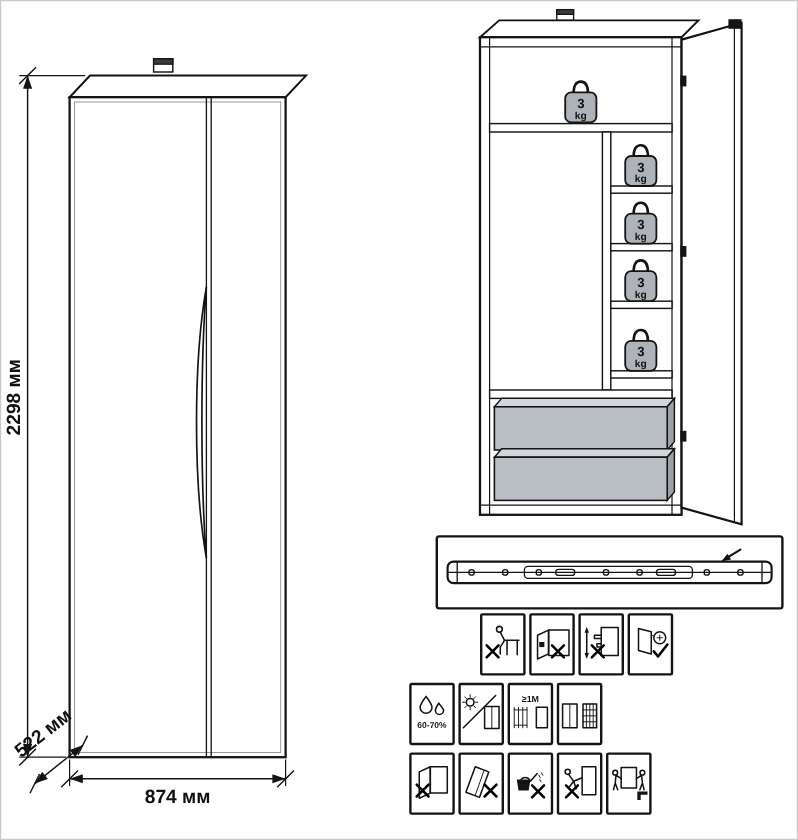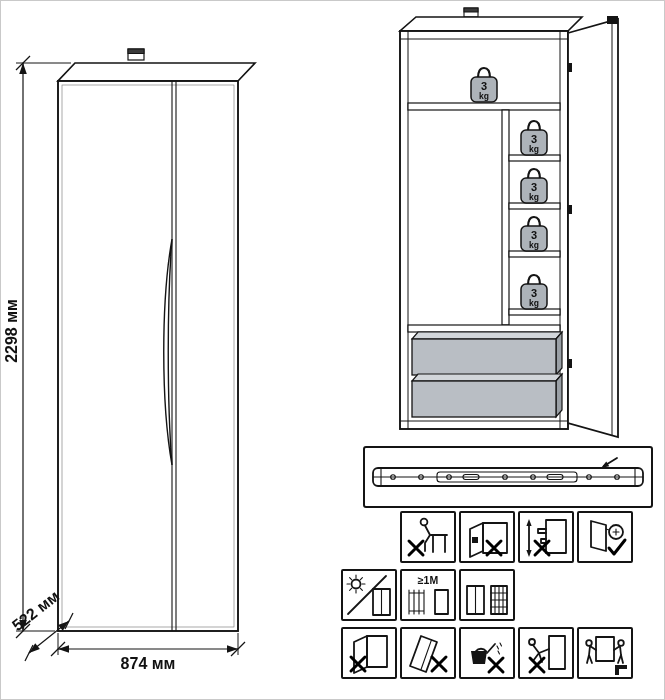"≥1M" .icon-cell { align-items: center -> flex-start; width: 56px -> 38px }
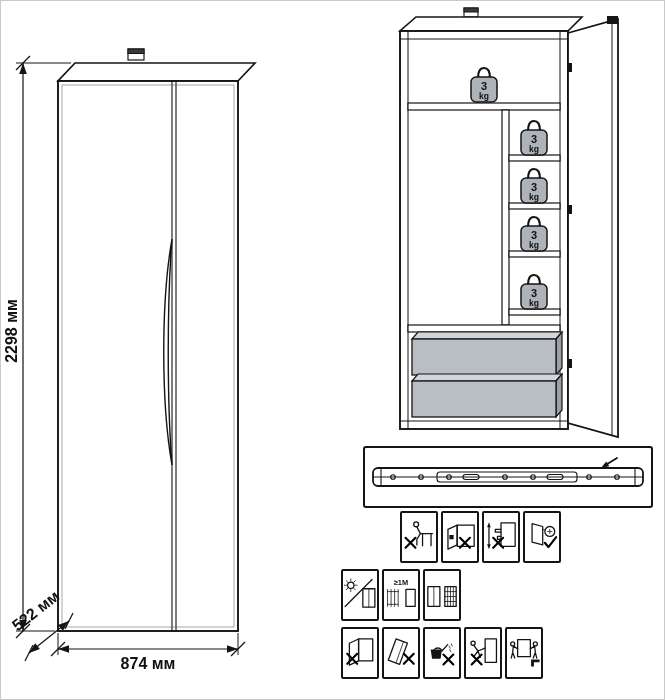"60-70%" div.icon-cell { html: none -> <div> <svg> <path></path> <path></path> <text>60-70%</text> </svg> </div> }
